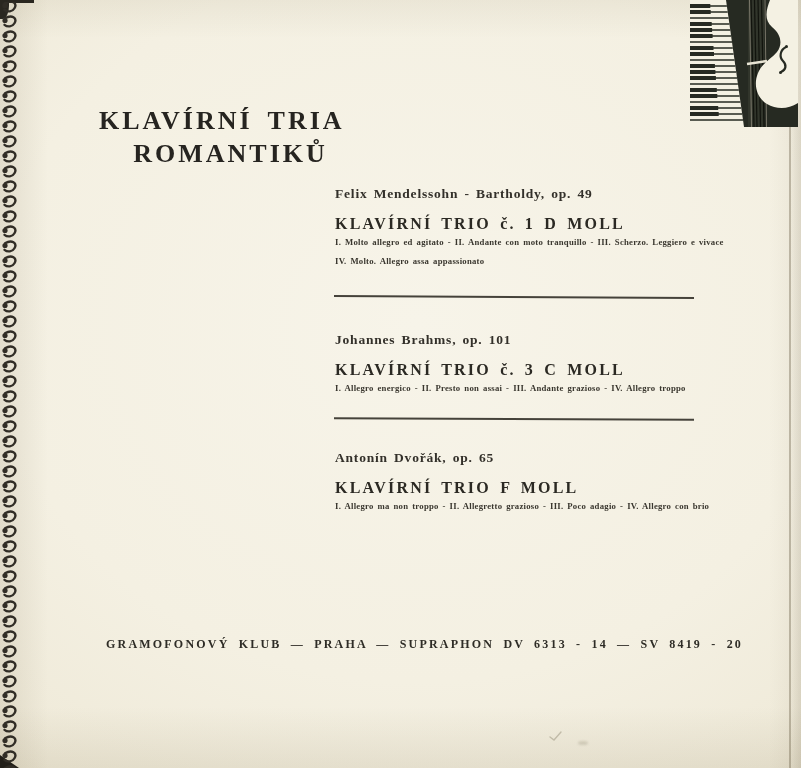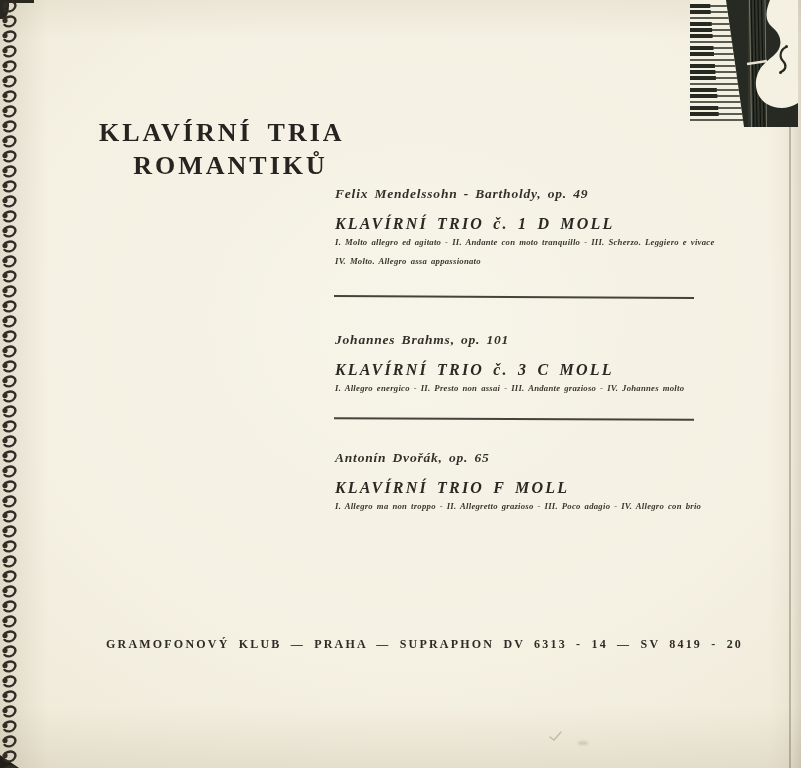"KLAVÍRNÍ TRIA" .title { top: 116px -> 104px }
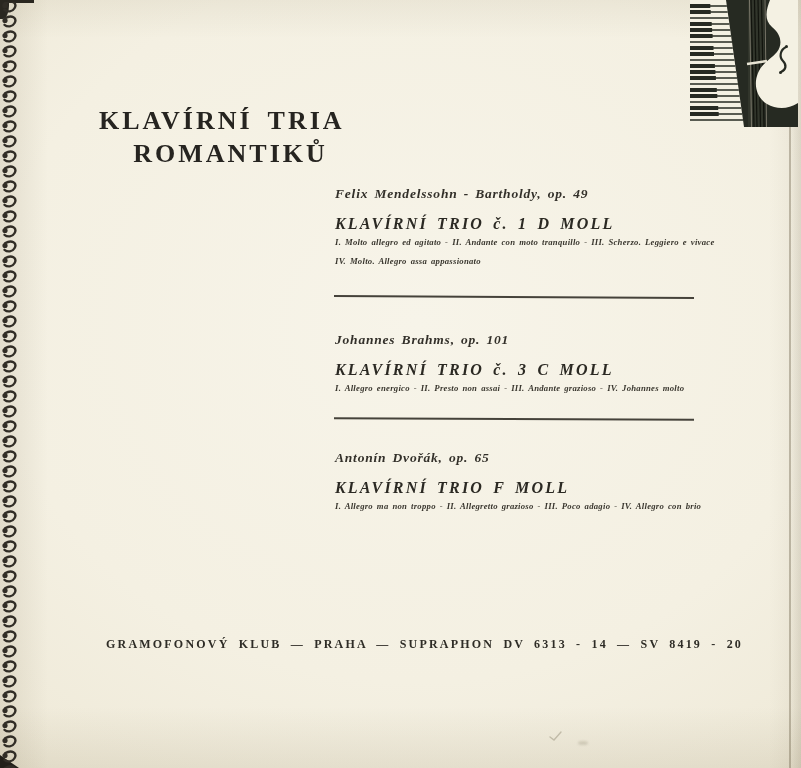"Felix Mendelssohn - Bartholdy, op." .section { font-style: italic -> none }
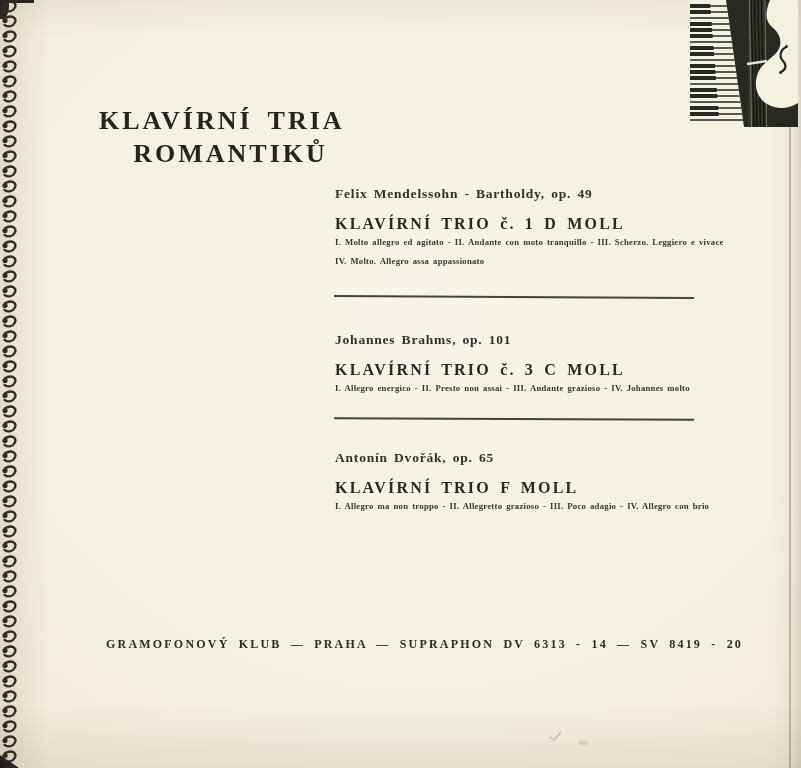"I. Allegro energico - II." div { text: Johannes molto -> Allegro troppo }
